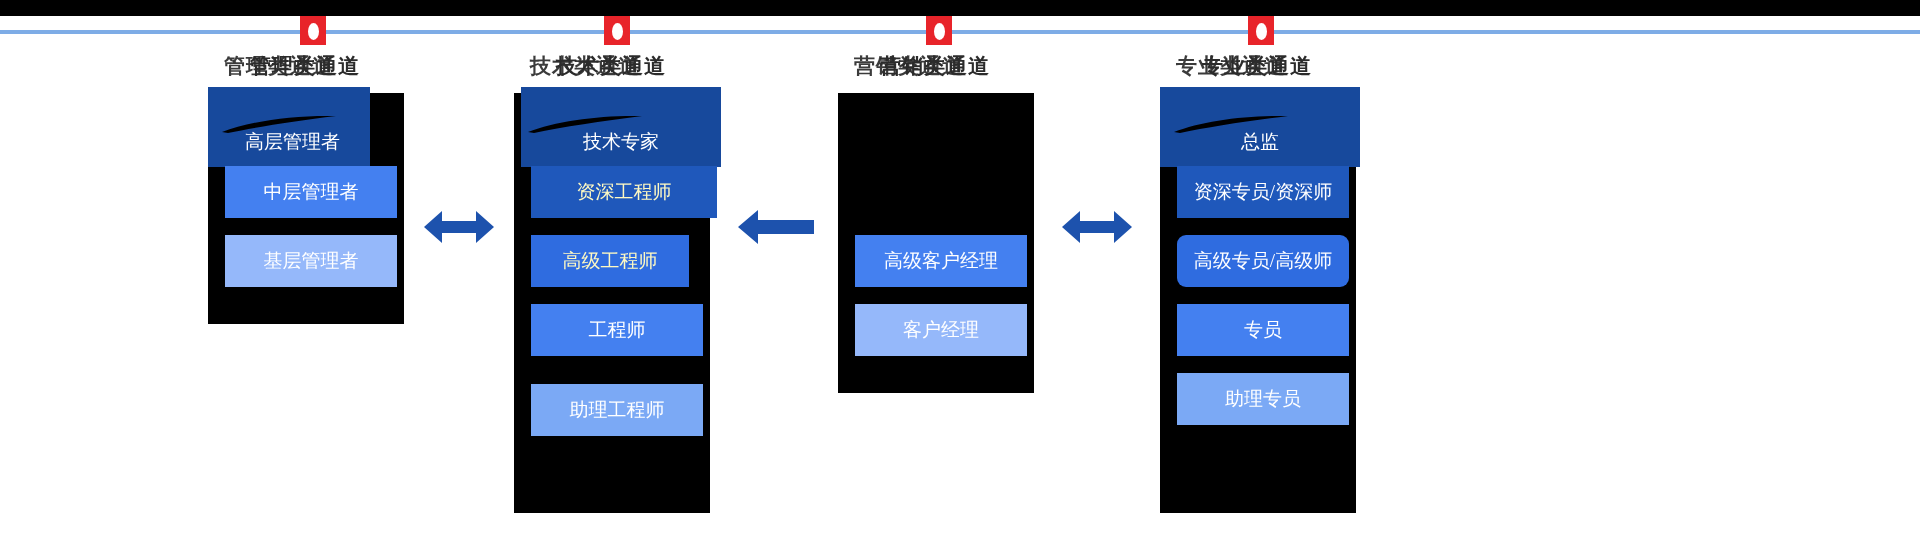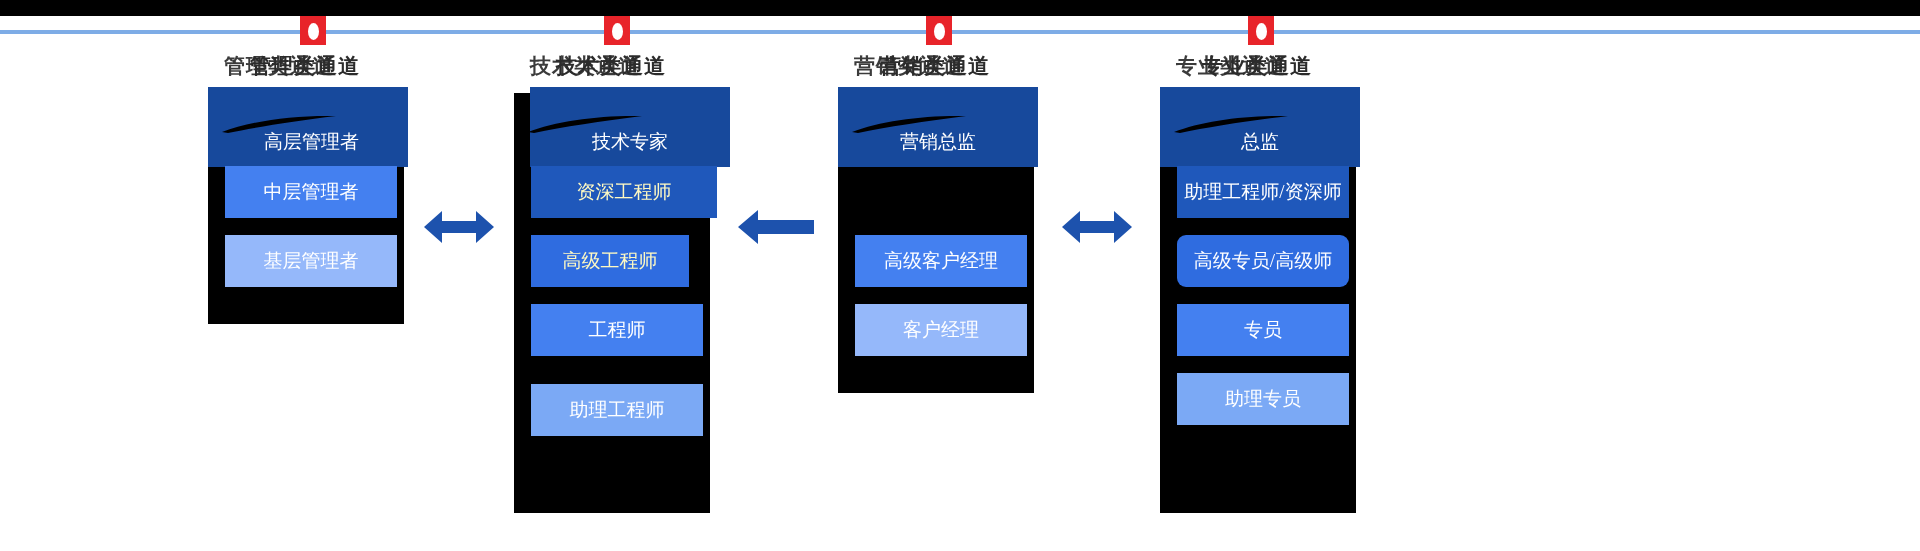"高层管理者" div.rung { width: 200px -> 162px }
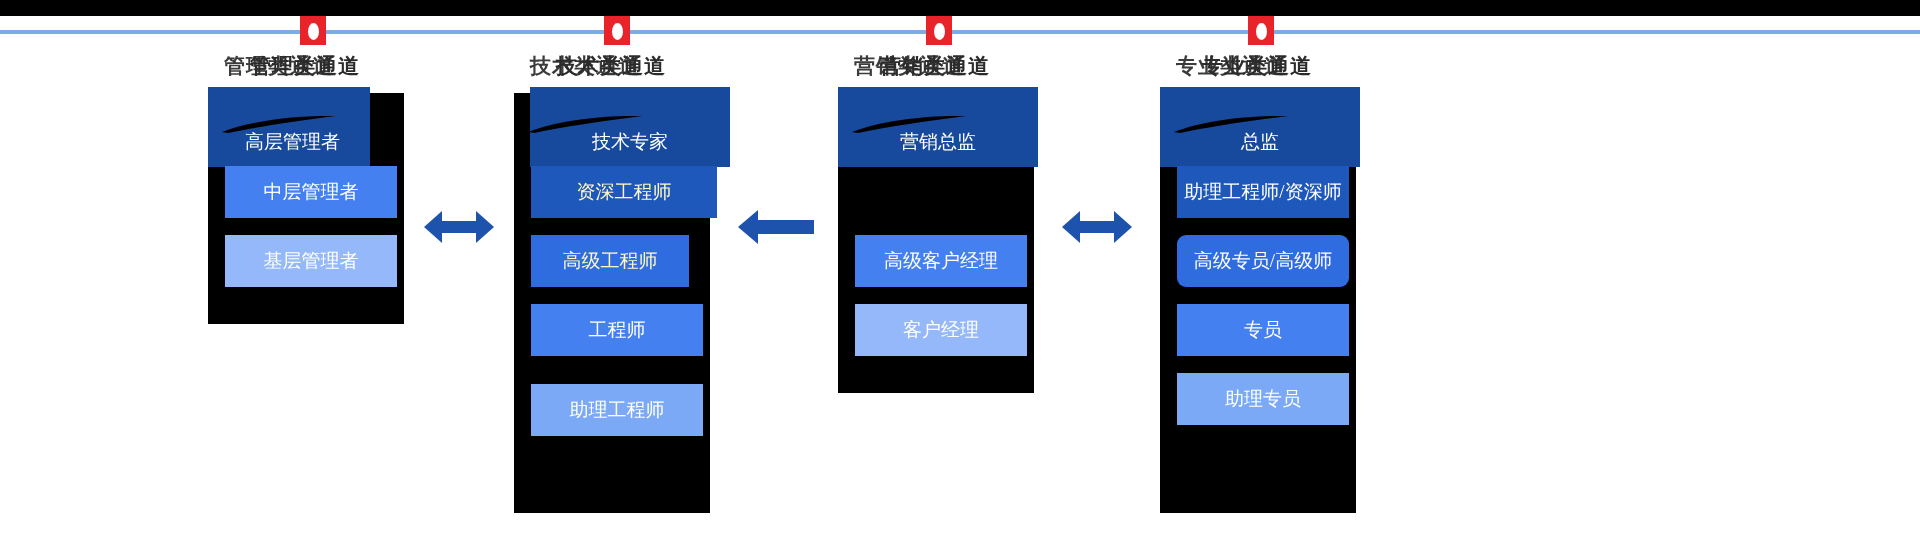"技术专家" div.rung { left: 16px -> 7px }
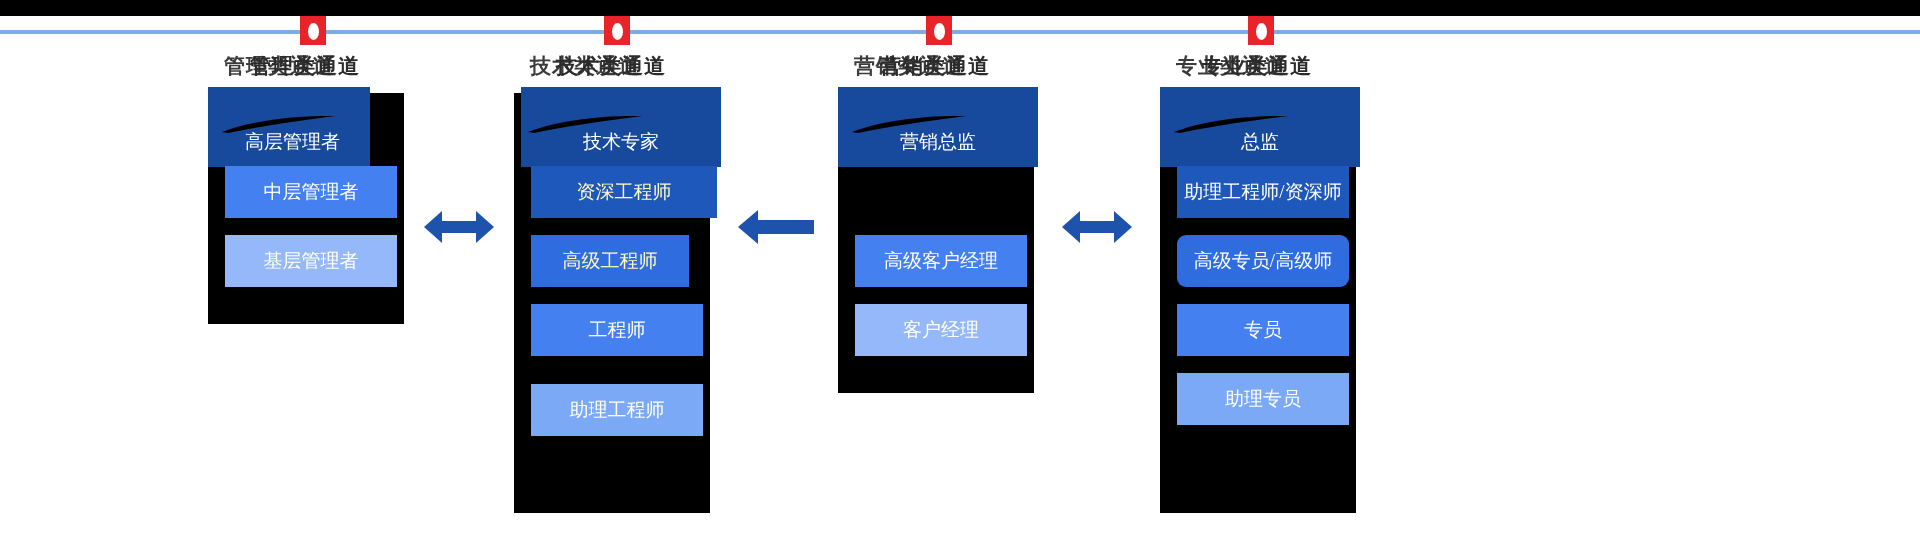"营销总监" div.rung { html: <div> <span>营销总监</span> </div> -> none }
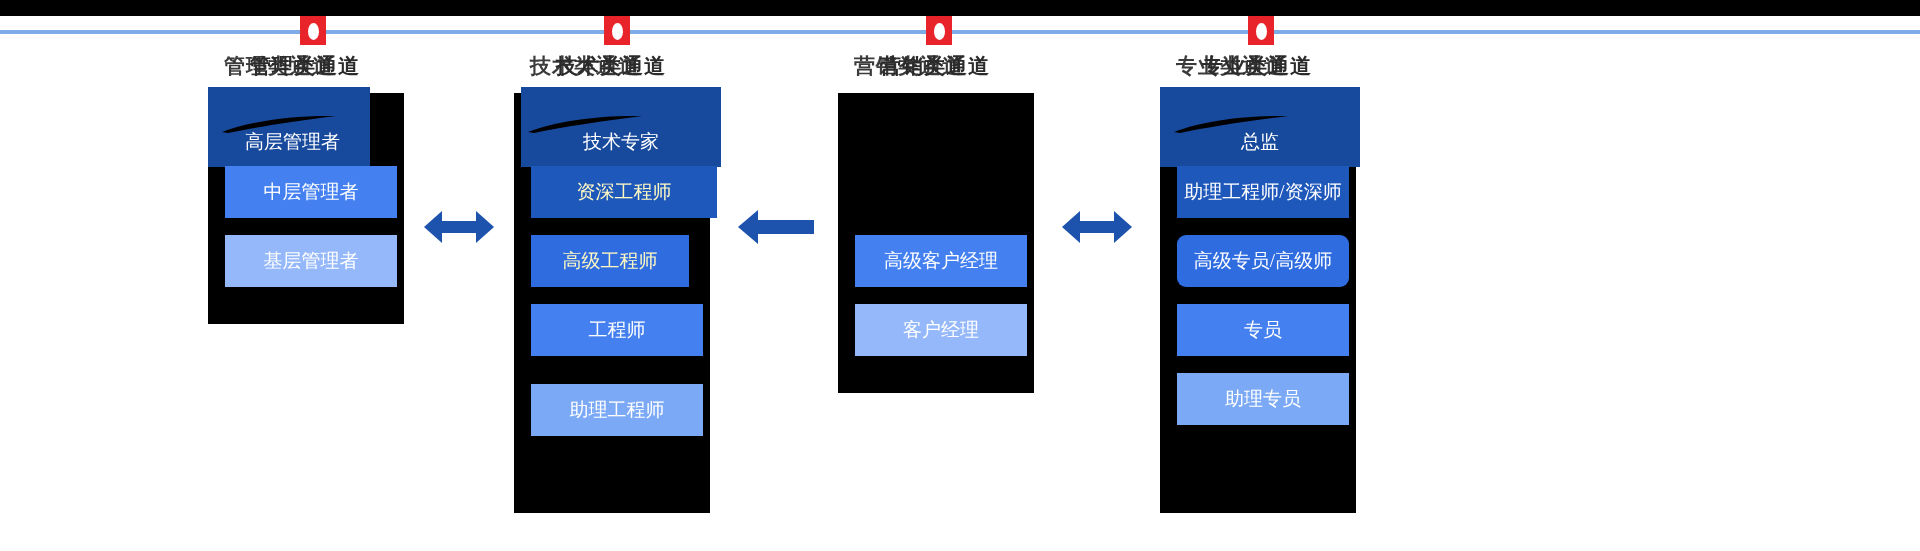"助理工程师/资深师" span { text: 助理工程师/ -> 资深专员/ }
